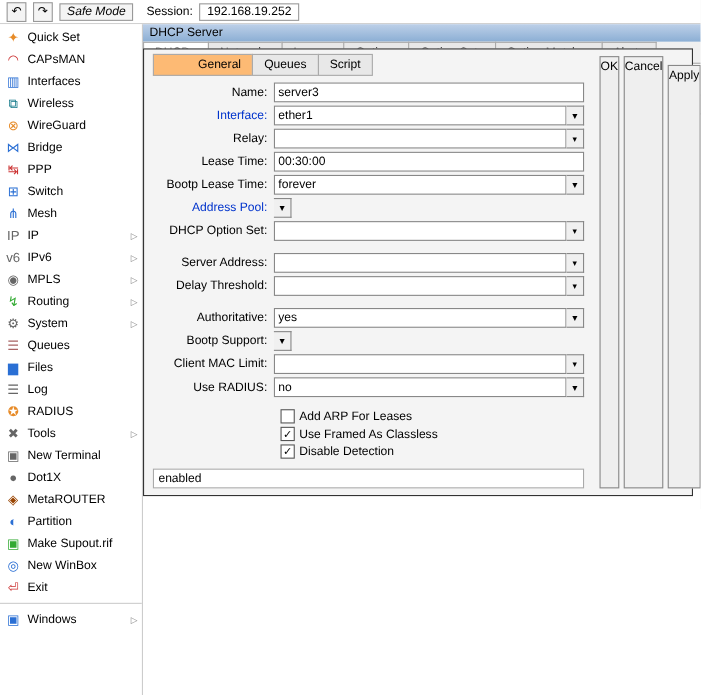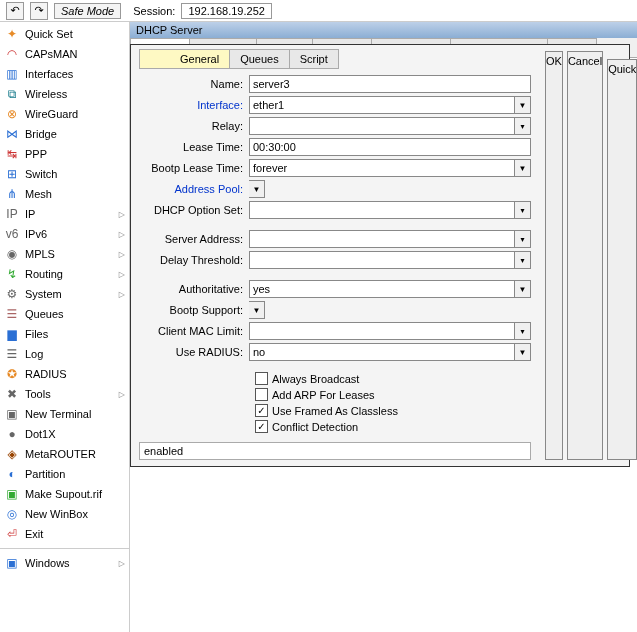"General" .subtab.active { background: #fef9c3 -> #fdba74 }
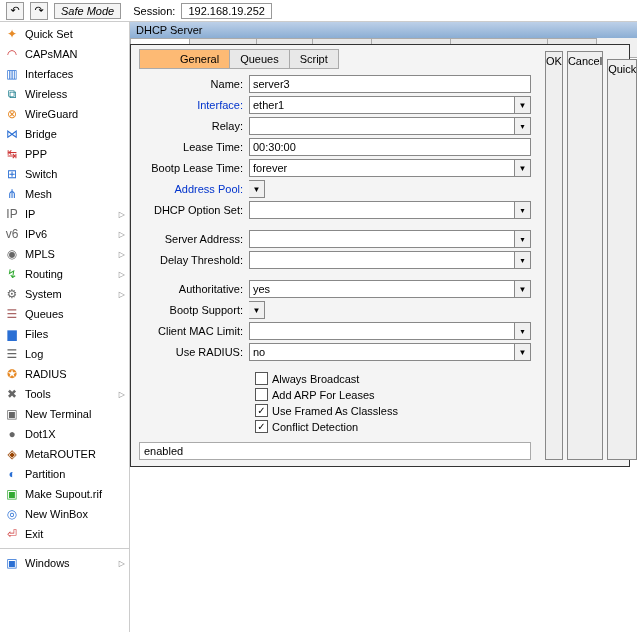"Quick" div.btn { text: Quick -> Apply }
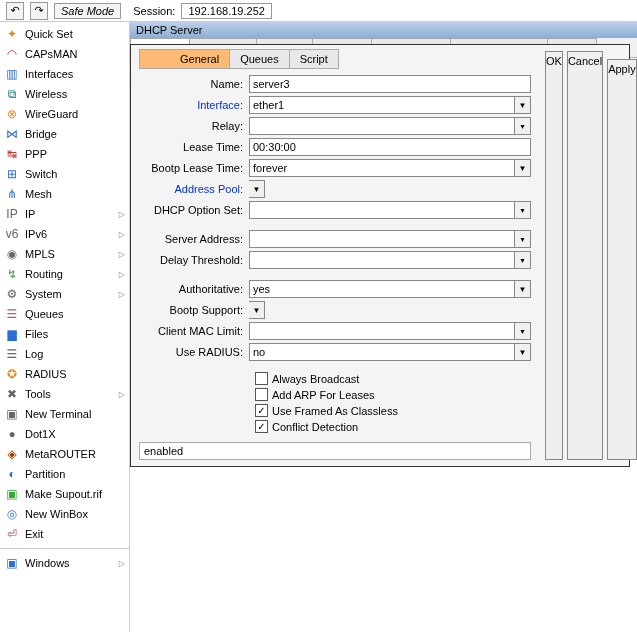"Always Broadcast" div.cbrow { html: <div> <span></span> <span>Always Broadcast</span> </div> -> none }
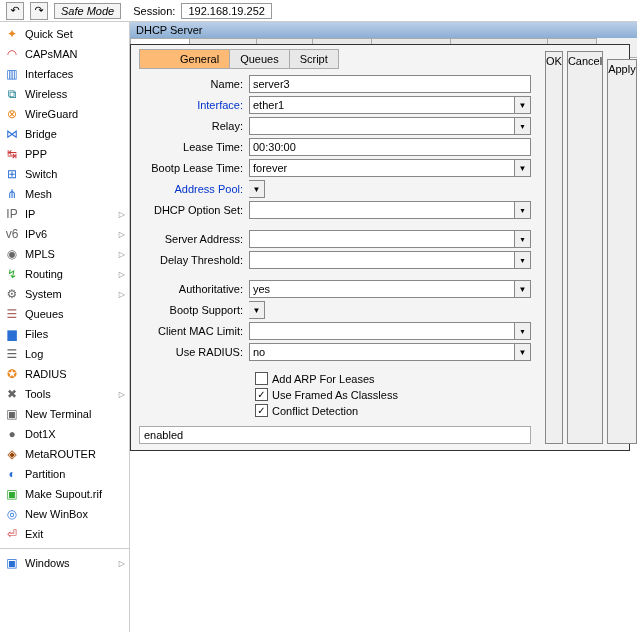"Conflict Detection" span { text: Conflict -> Disable }
